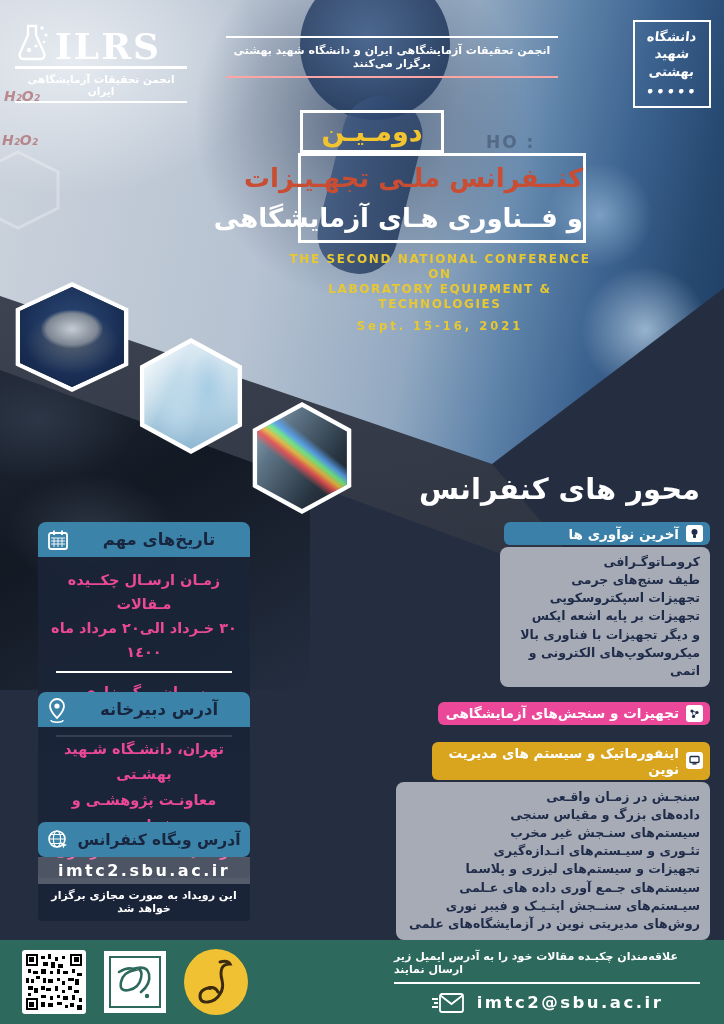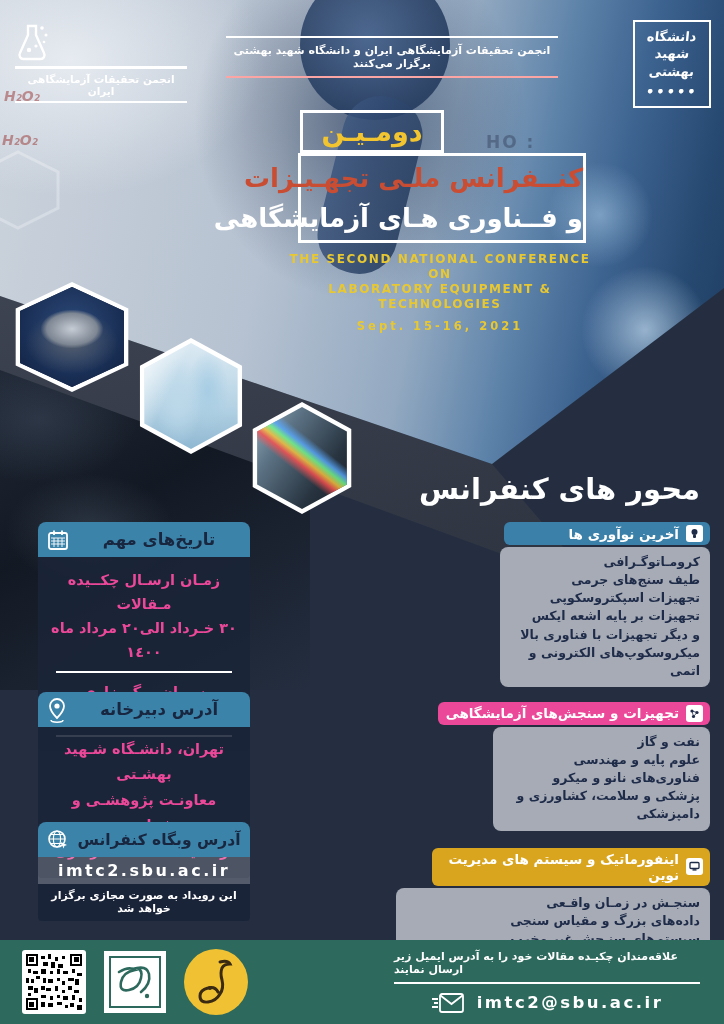"ILRS" div.ilrs-acronym { html: none -> <div>ILRS</div> }
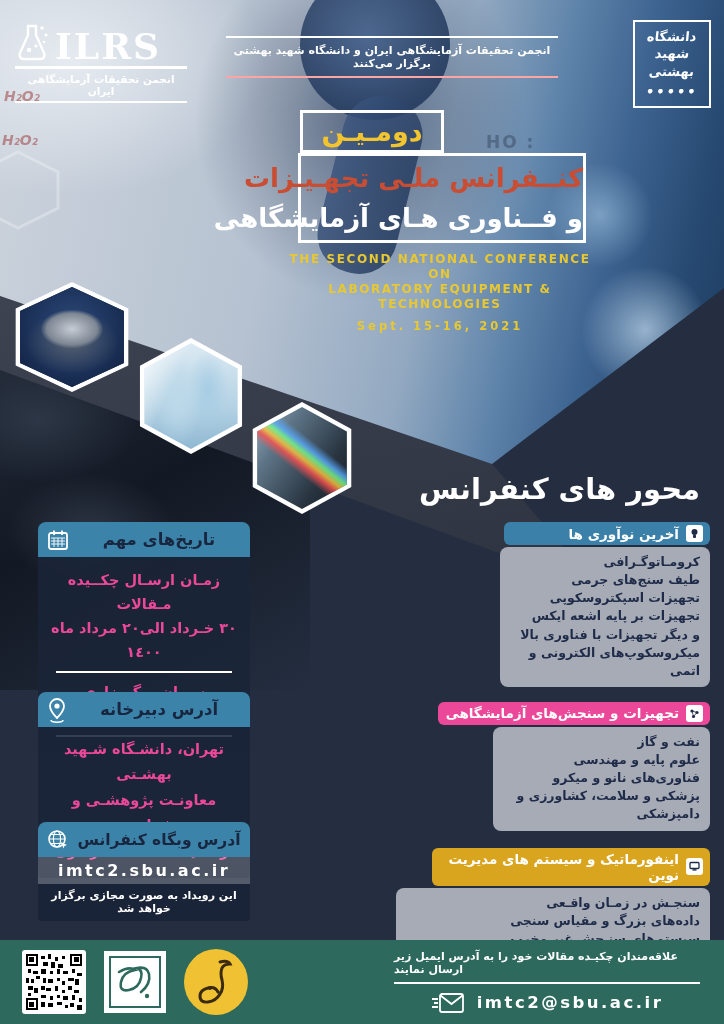"نفت و گاز" div.tcard-body { html: <div> <div>نفت و گاز</div> <div>علوم پایه و مهندسی</div> <div>فناوری‌های نانو و میکرو</div> <div>پزشکی و سلامت، کشاورزی و دامپزشکی</div> </div> -> none }
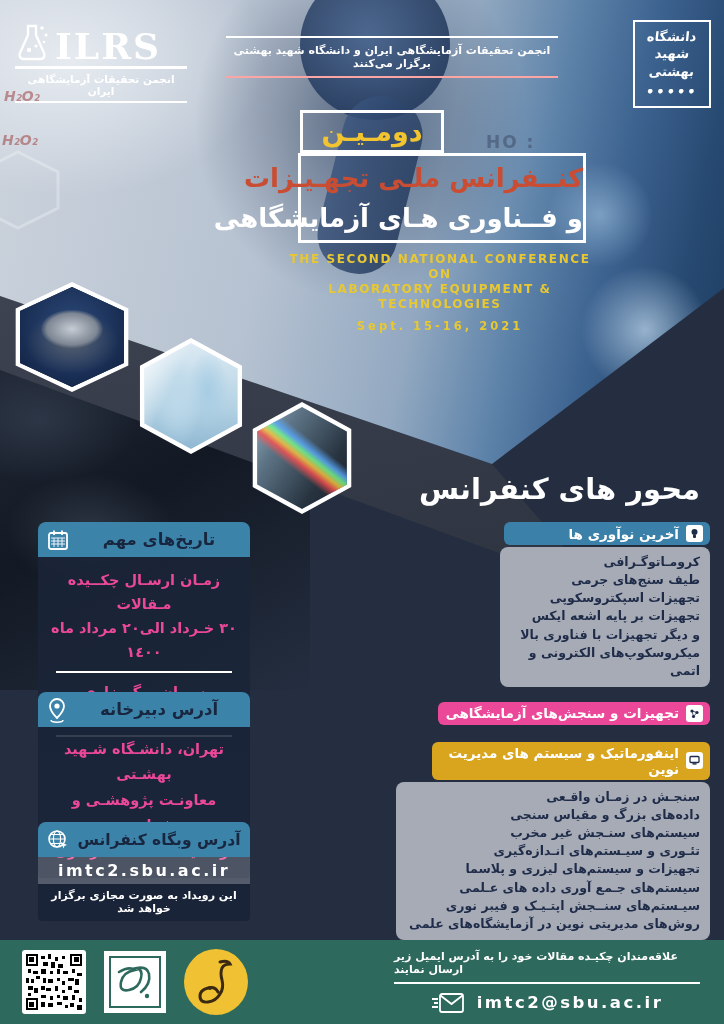"آدرس وبگاه کنفرانس" .web-header { border-radius: none -> 7px }
